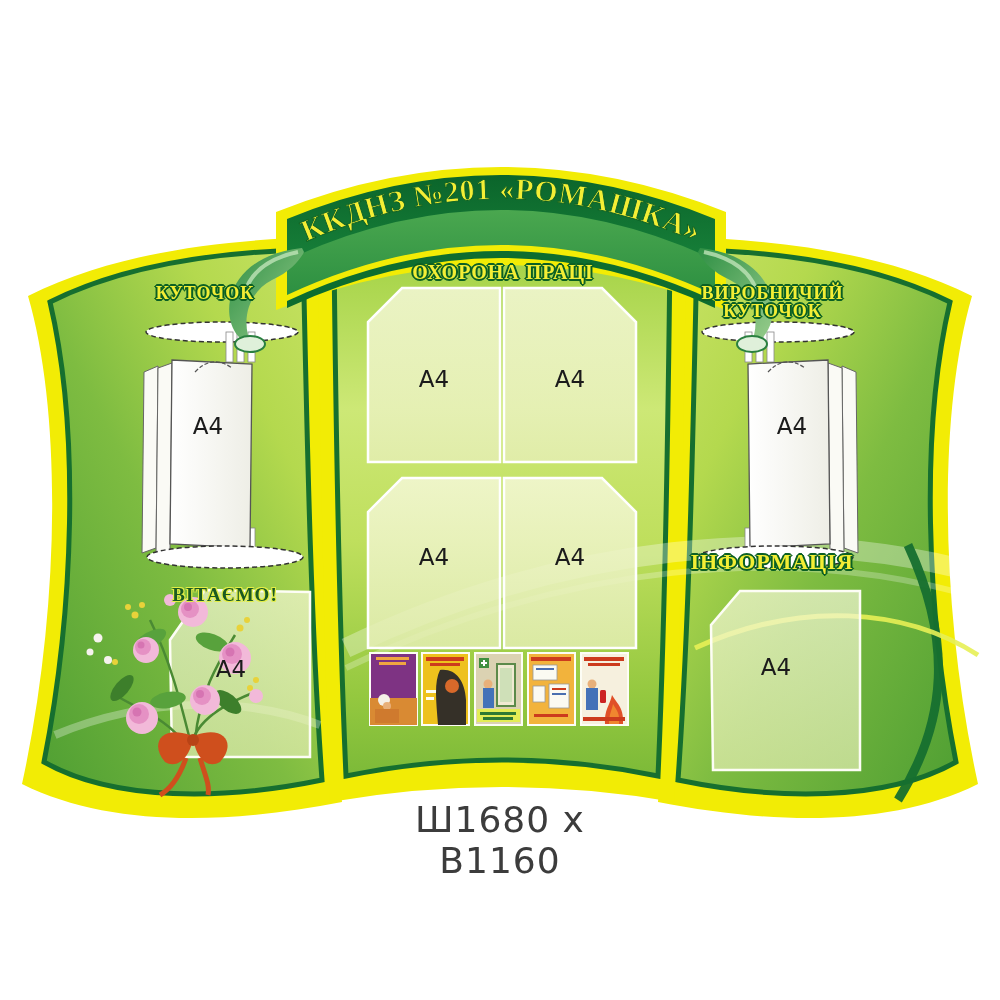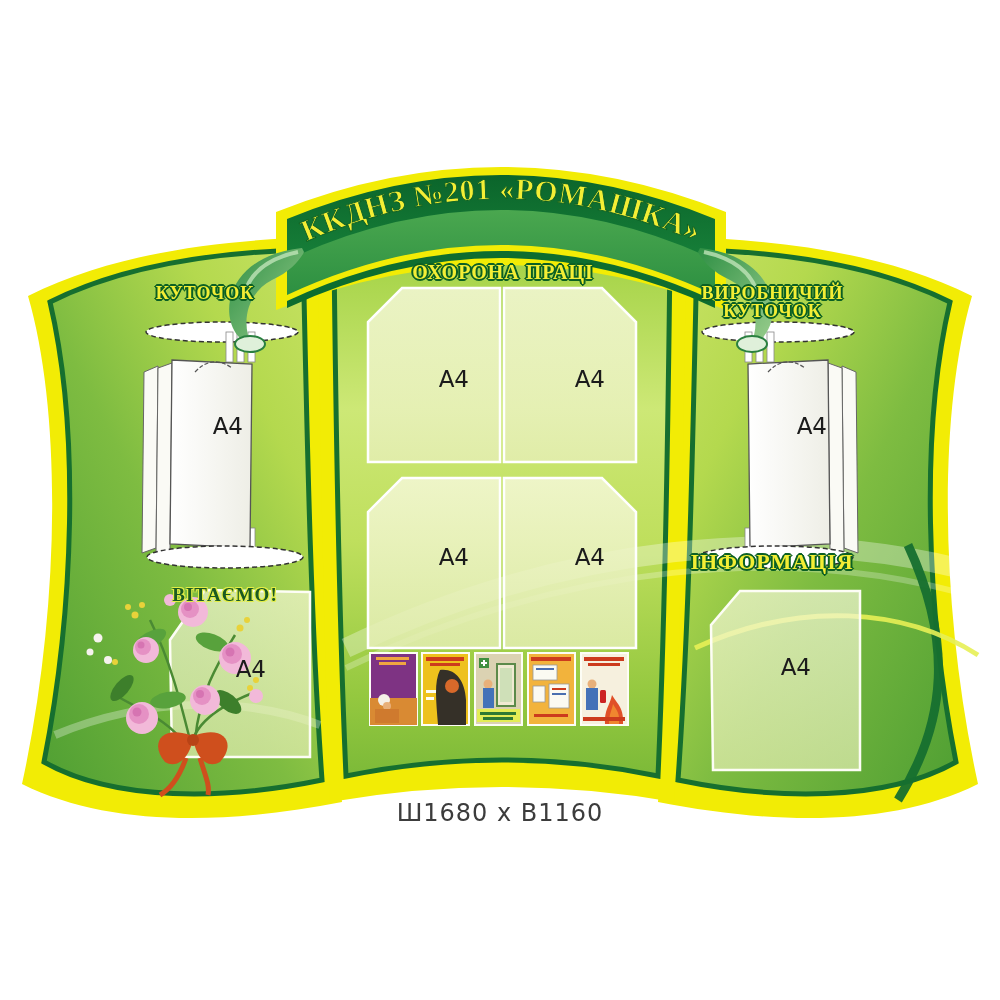"A4" .a4 { text-align: right -> none }
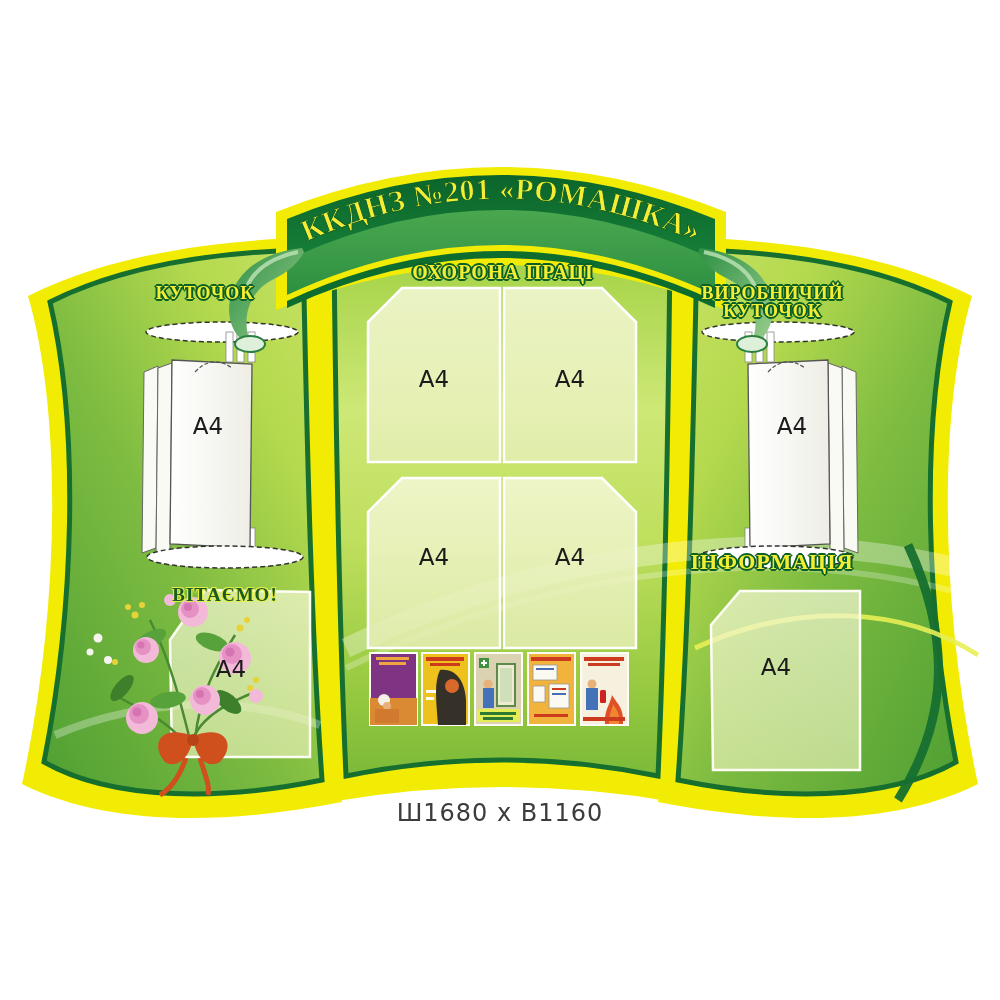"Ш1680 х В1160" .caption { font-size: 24px -> 36px }
